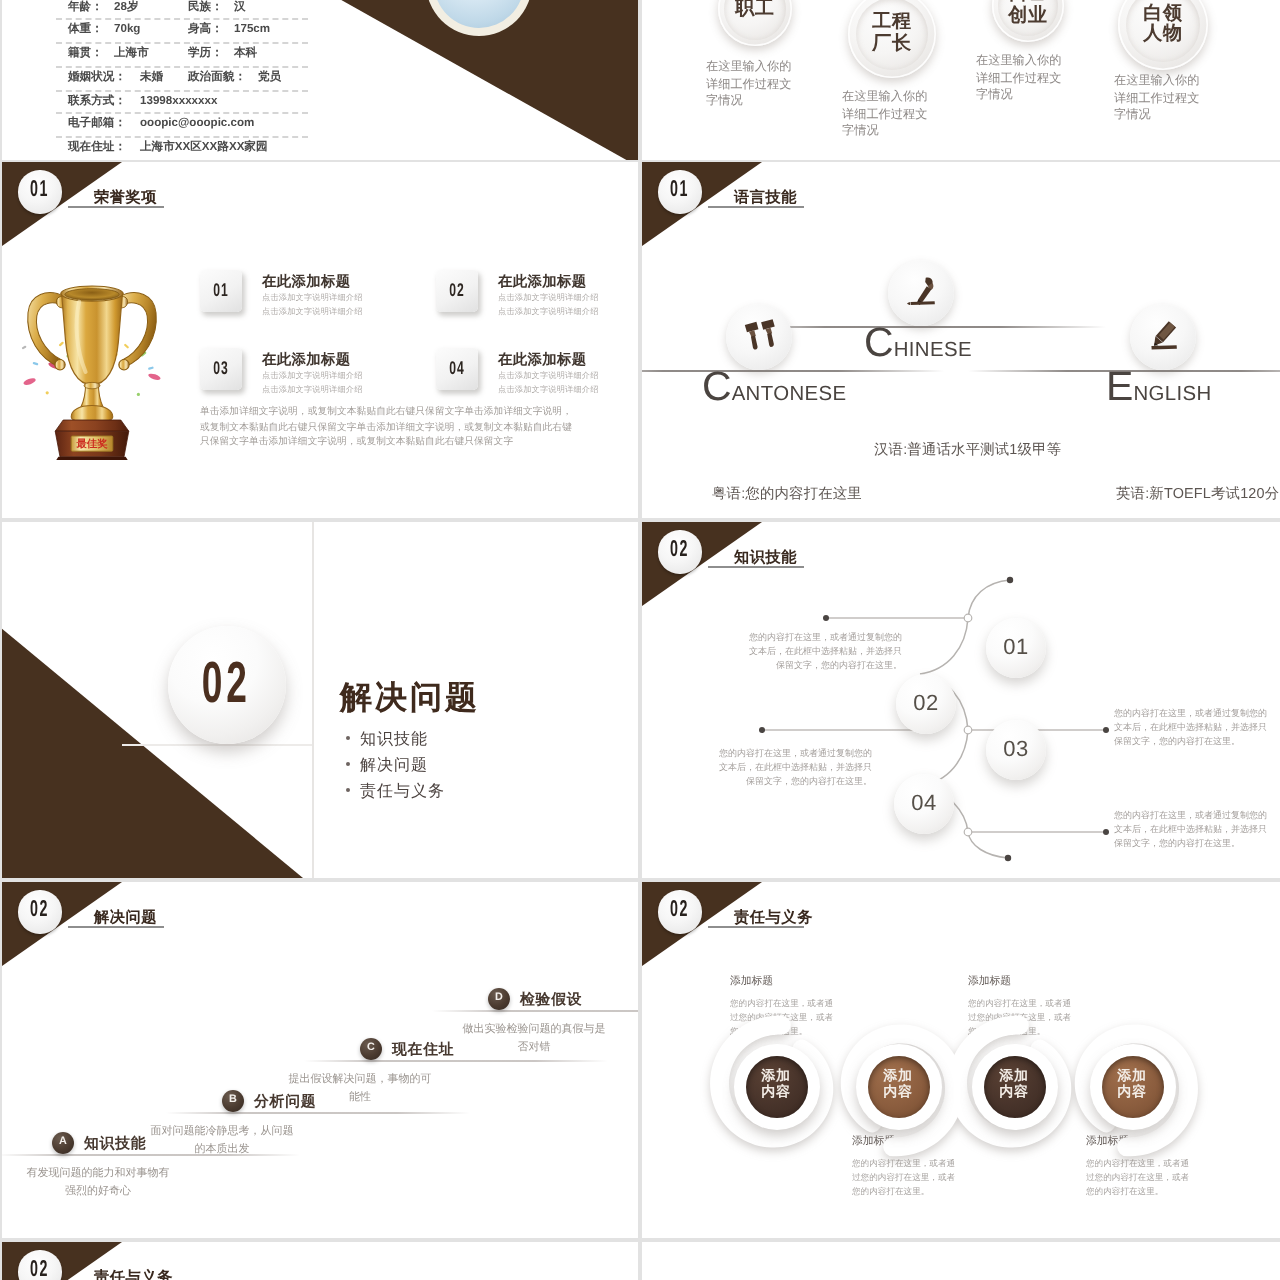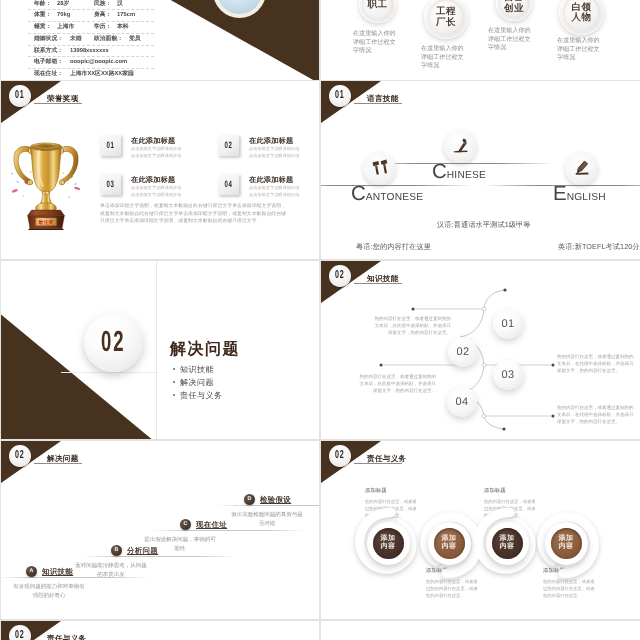"检验假设" .s7-t { text-decoration: underline -> none }
